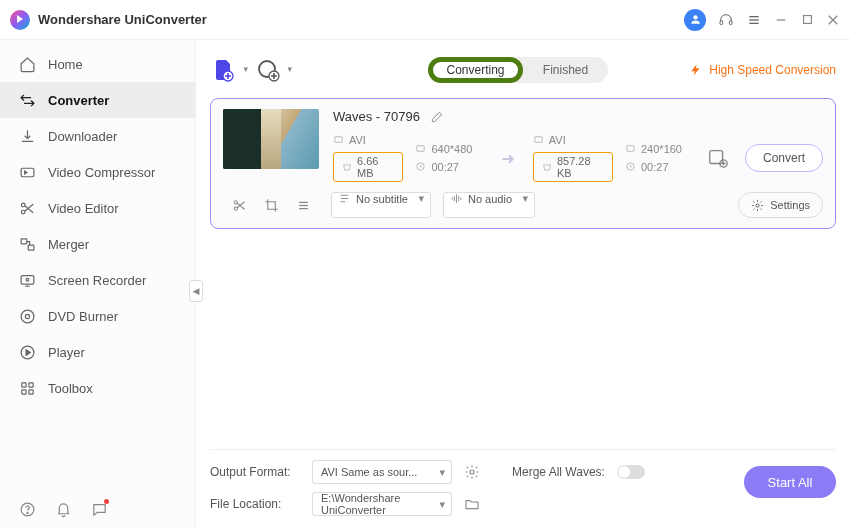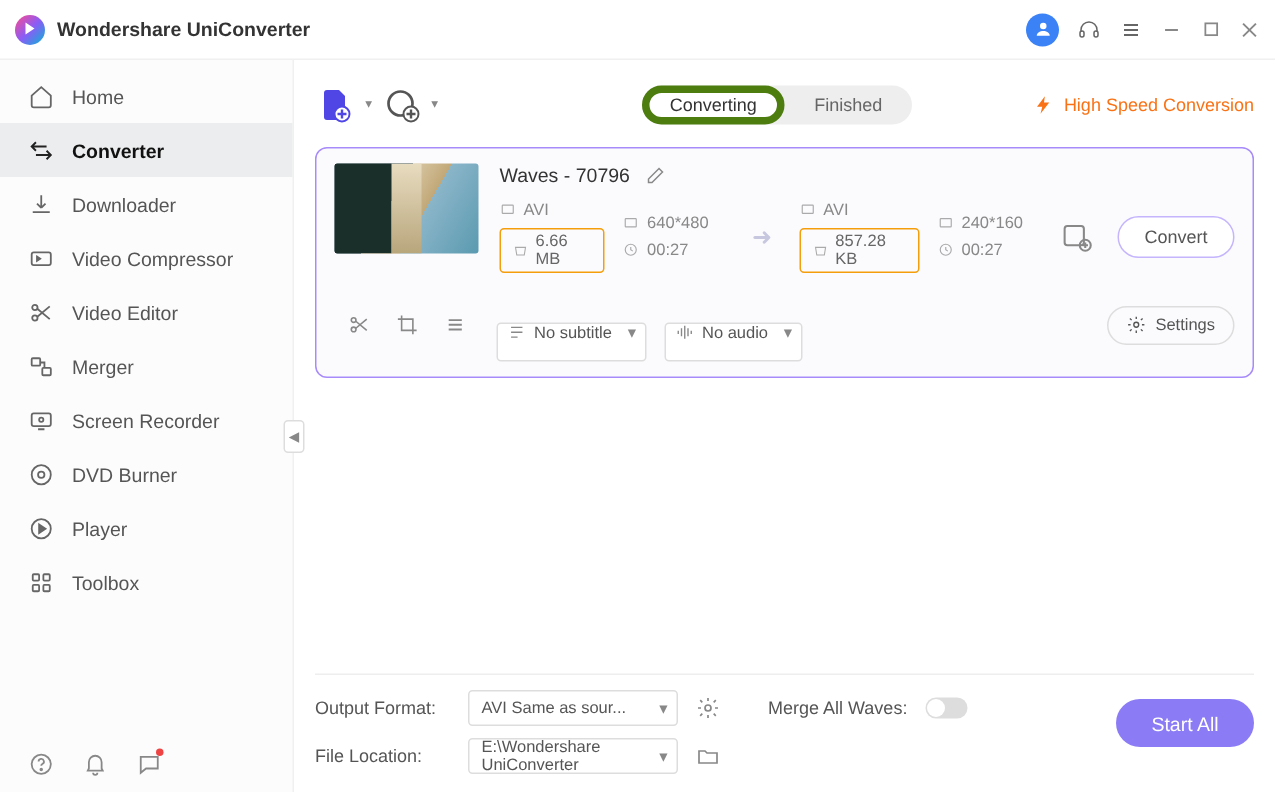"No subtitle" .sel { margin-top: 23px -> none }
